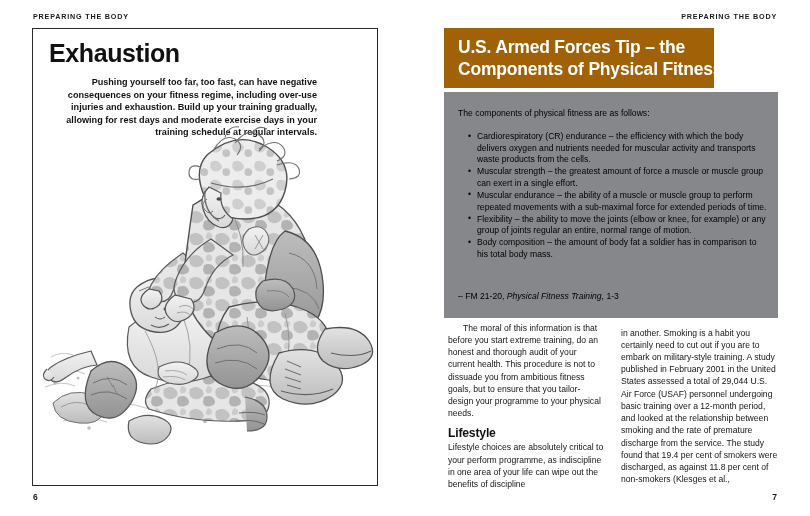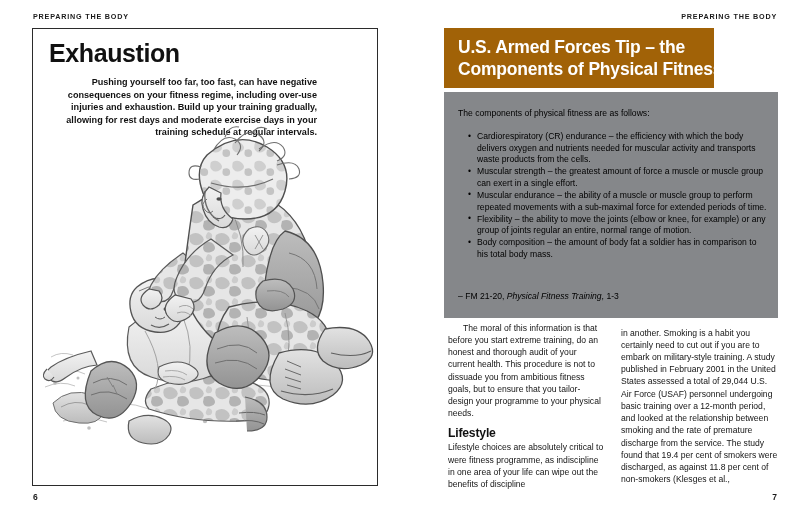"Lifestyle choices are absolutely" p { text: were fitness -> your perform }
